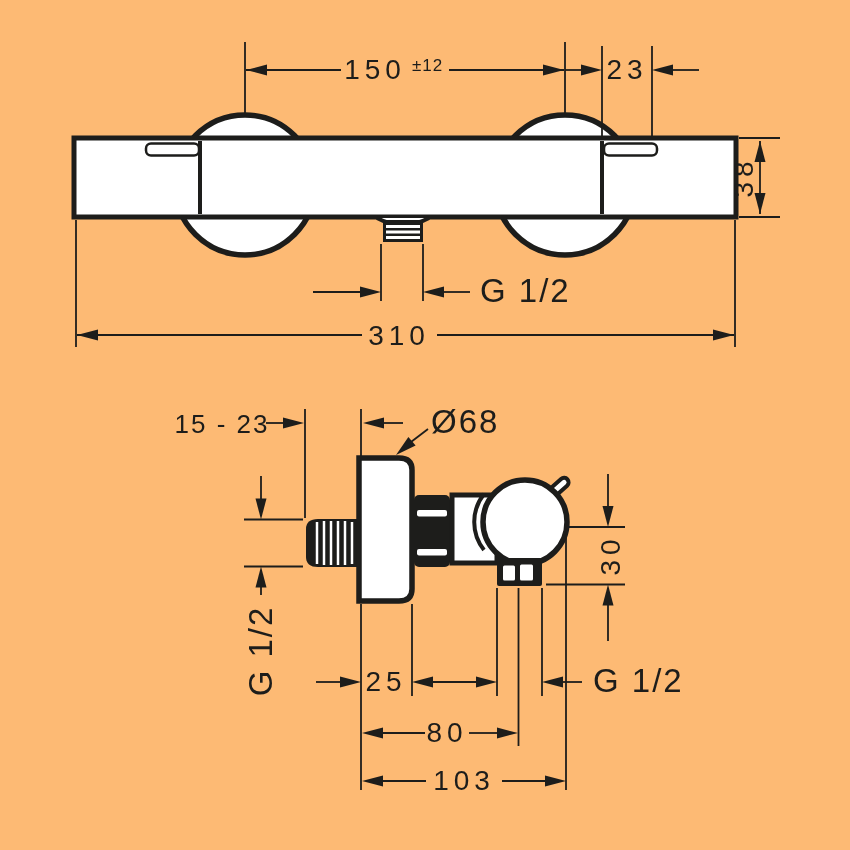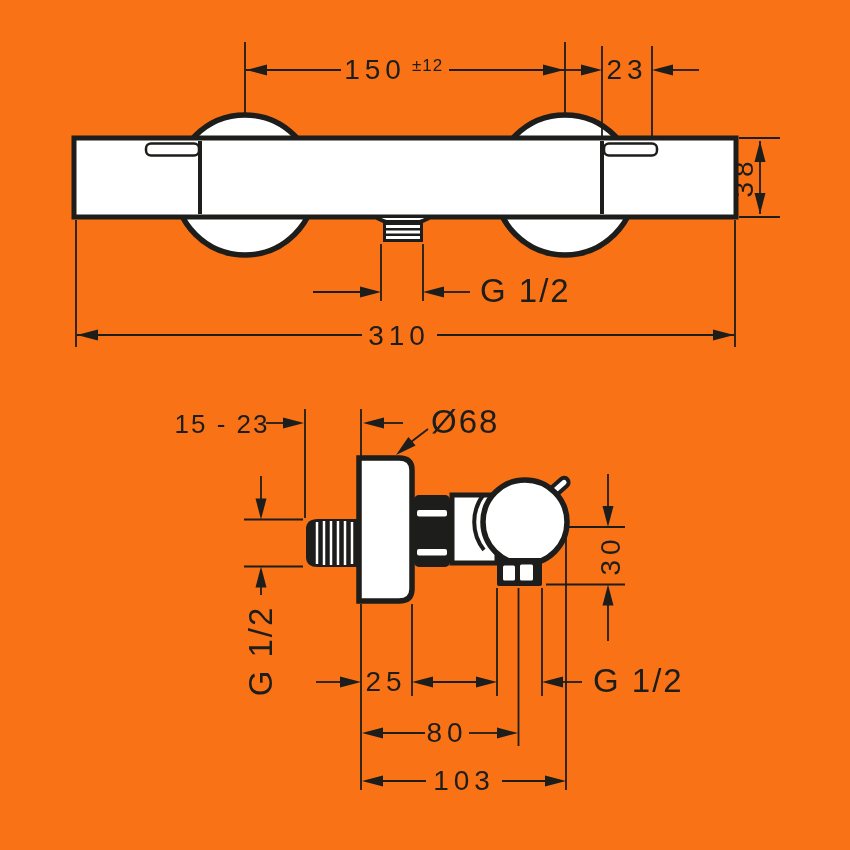"150" .sheet { background: #f97316 -> #fdba74 }
